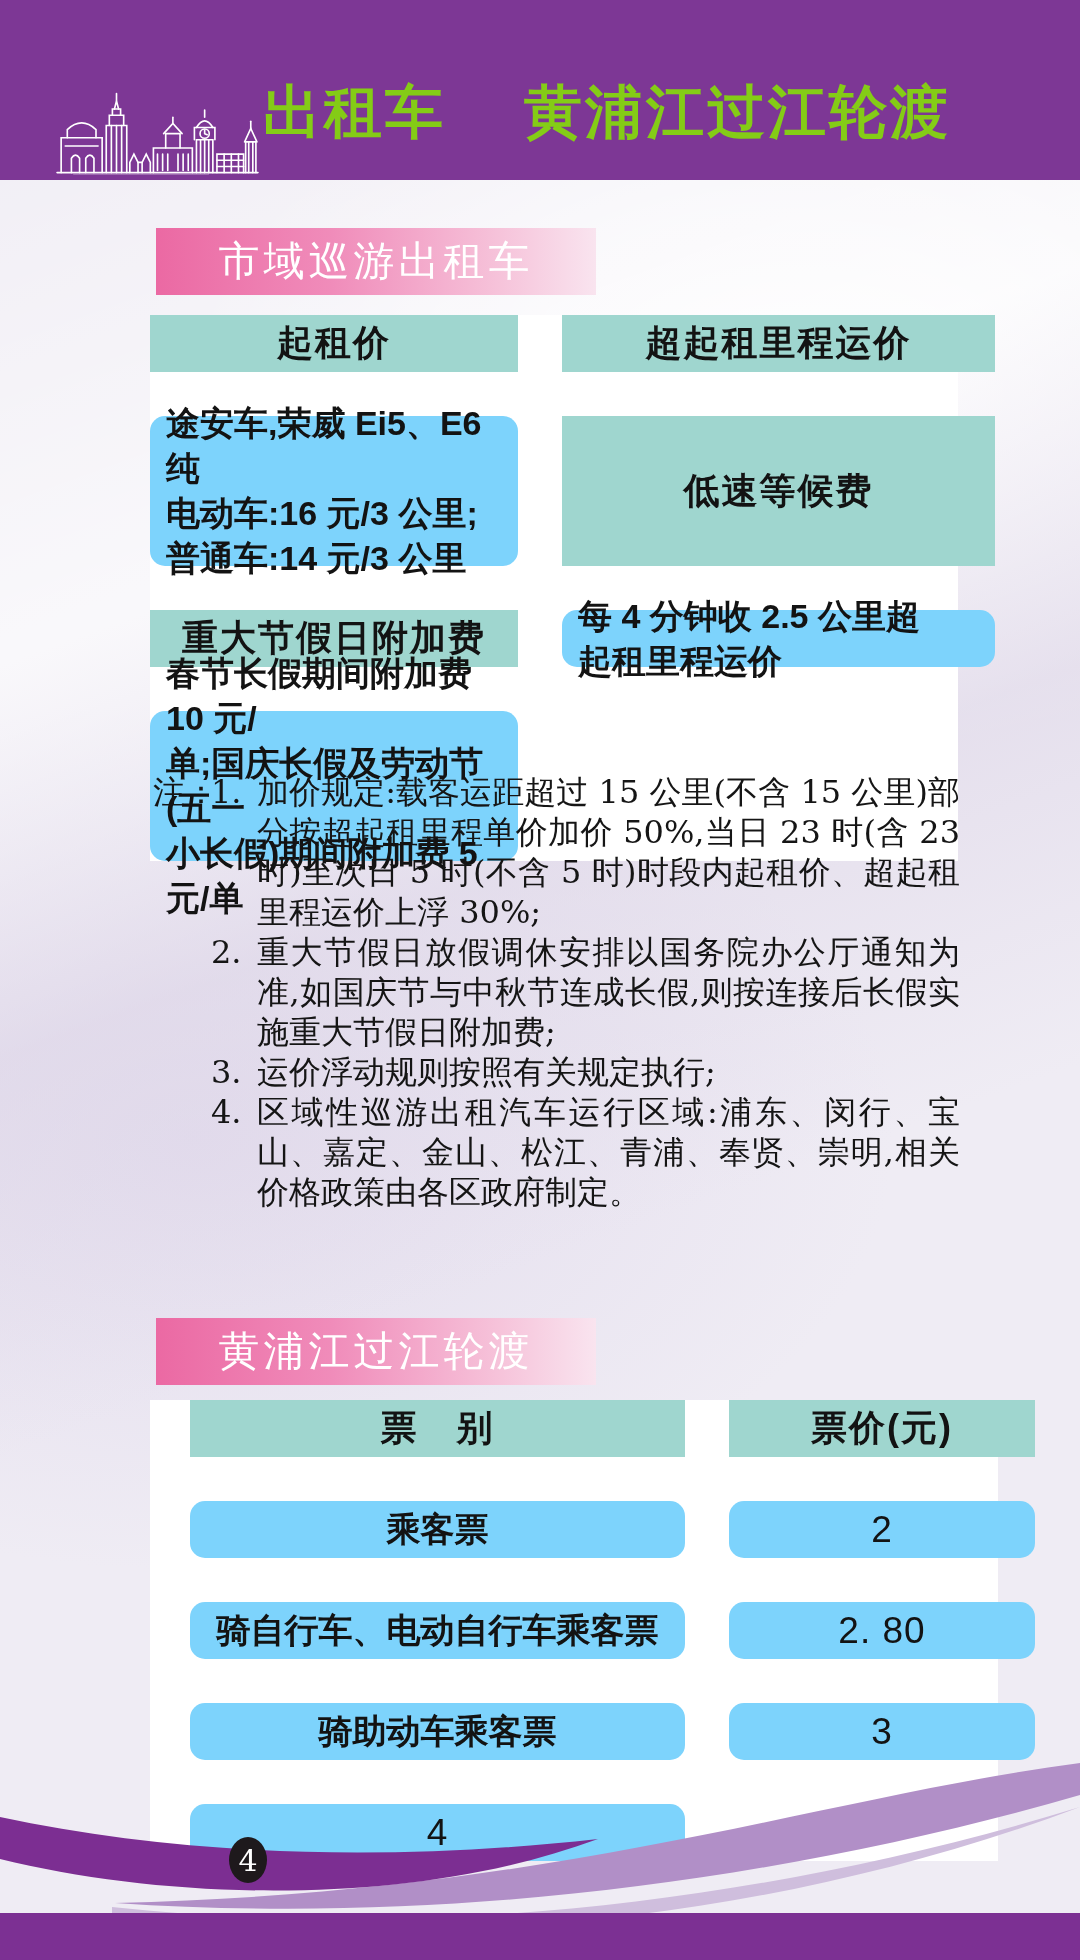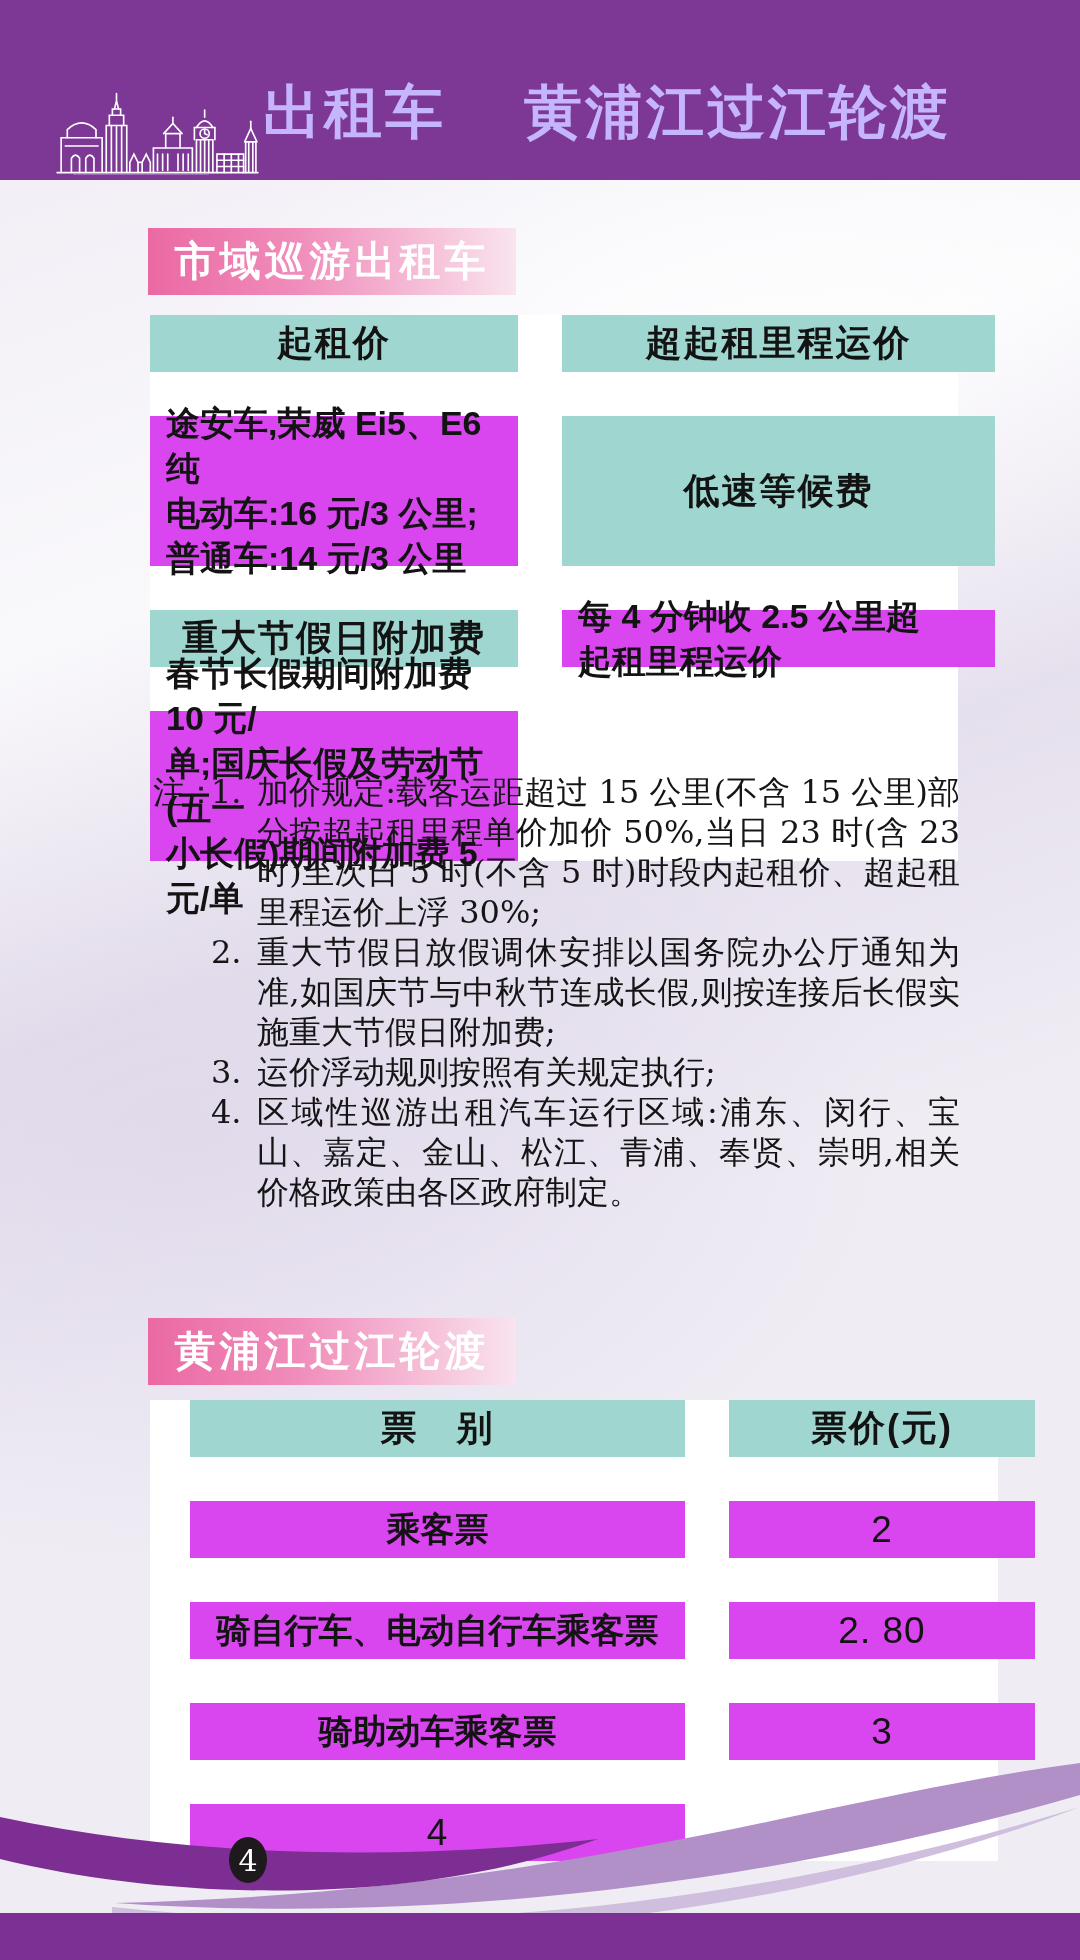"出租车" .header-title { color: #c4b5fd -> #84cc16 }
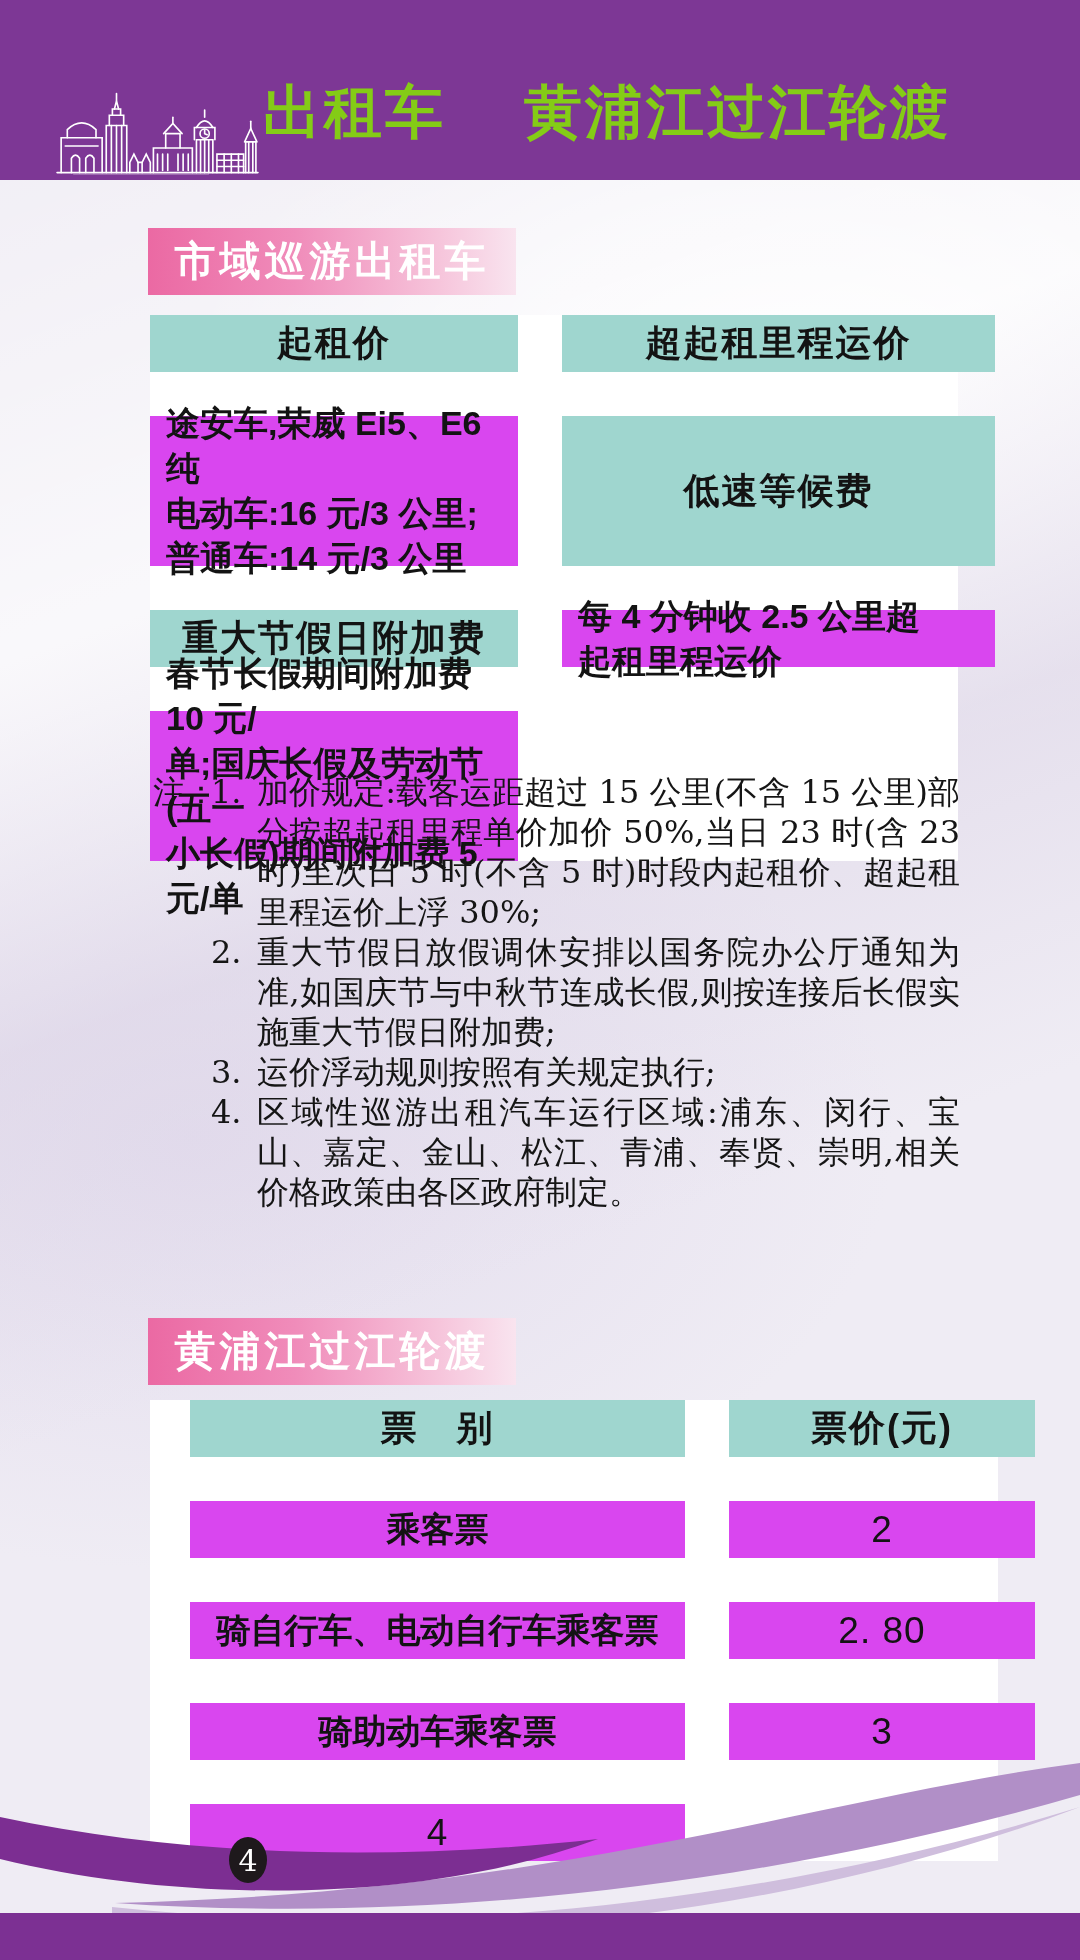"市域巡游出租车" .badge { font-weight: bold -> normal; left: 148px -> 156px; width: 368px -> 440px }
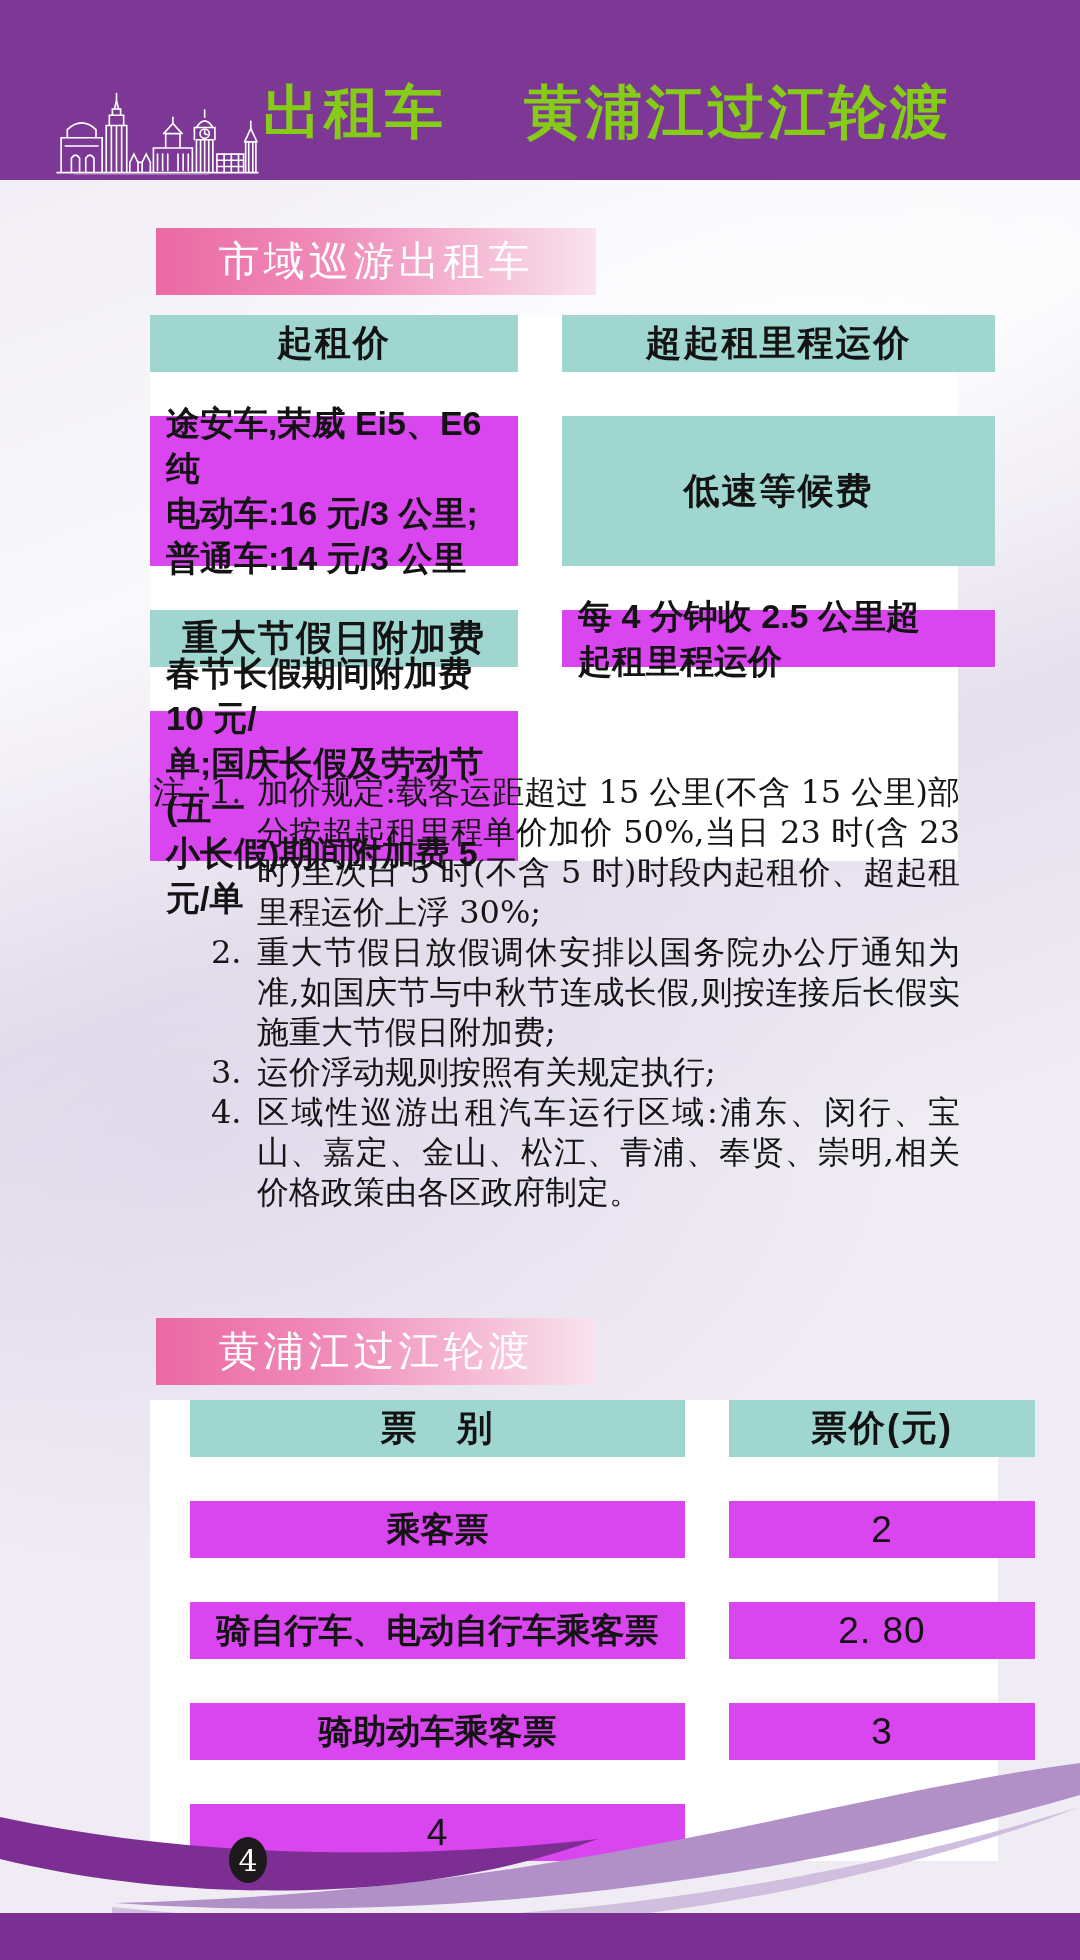"途安车,荣威 Ei5、E6 纯" .td { background: #d946ef -> #7dd3fc; border-radius: none -> 15px }
